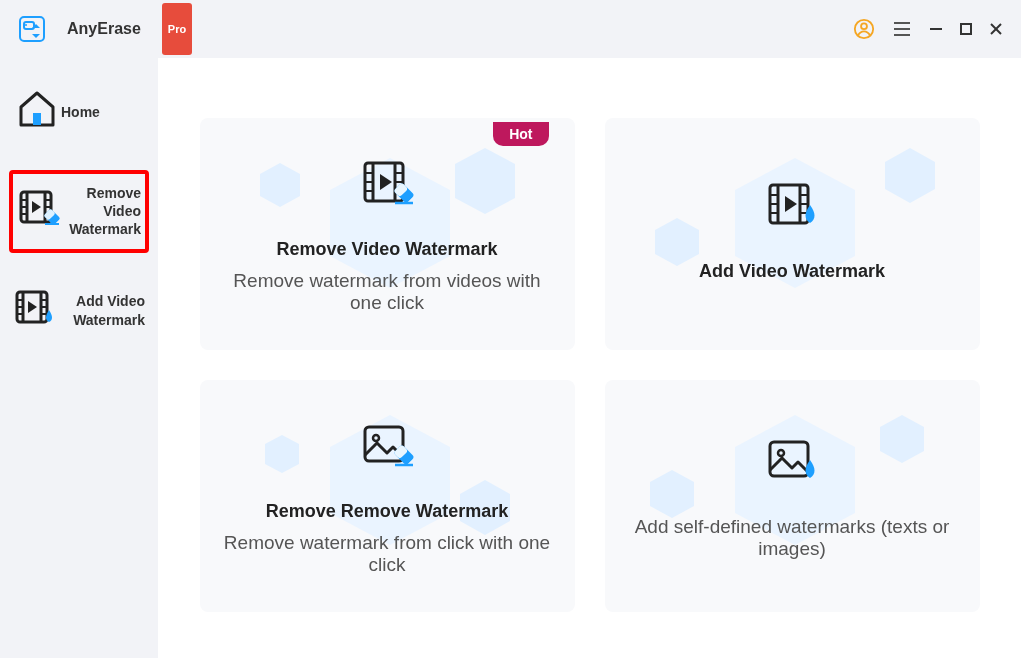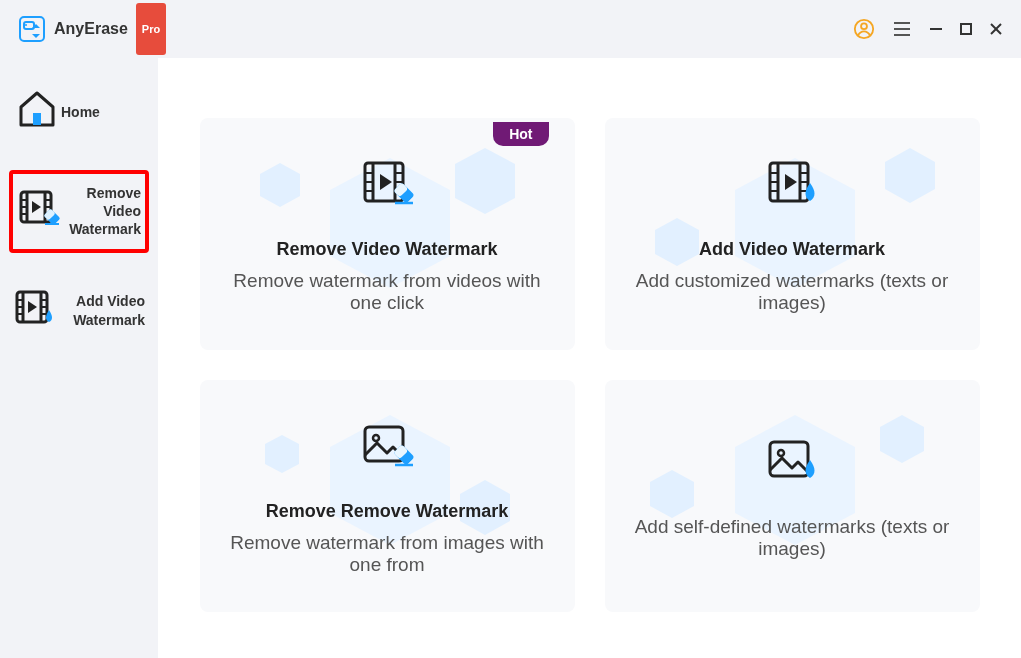"AnyErase" .logo-wrap { gap: 8px -> 21px }
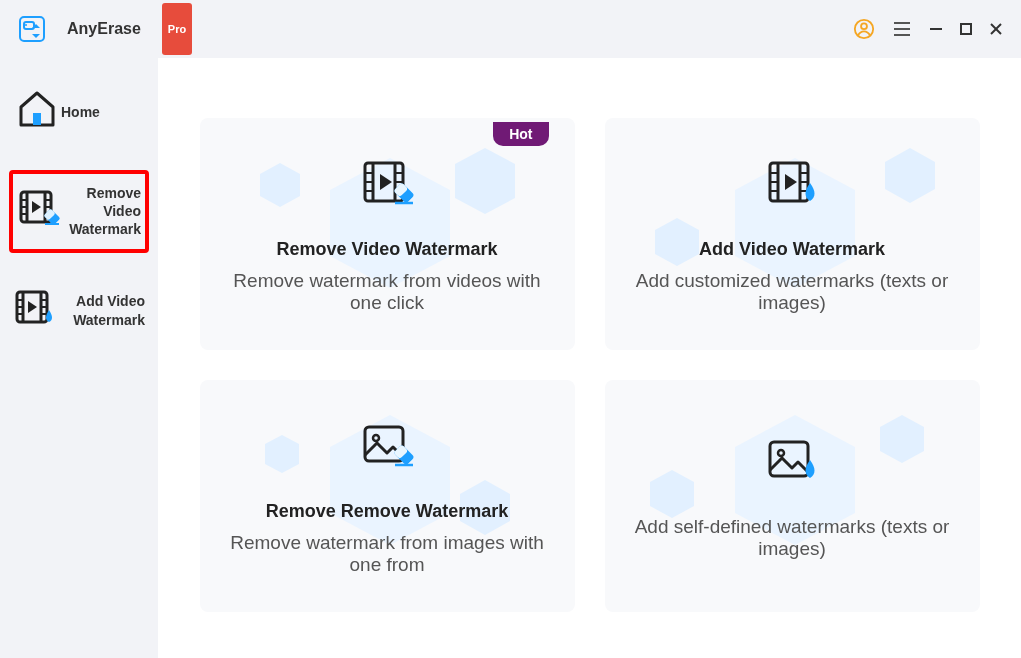"Hot" .hot-badge { background: #701a75 -> #be185d }
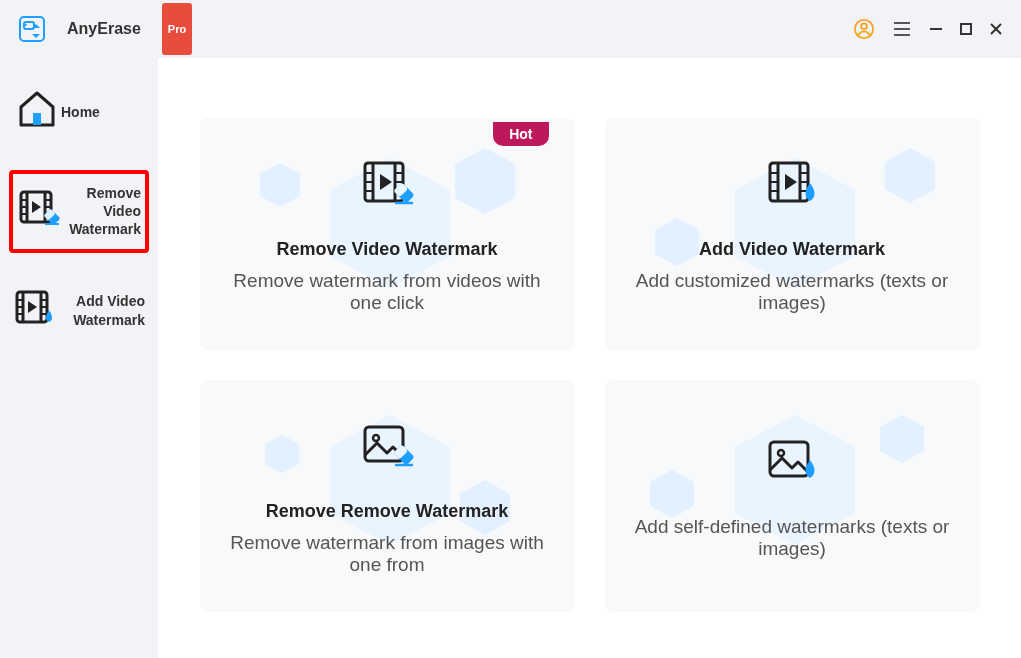"Add customized watermarks (texts or" div.card-desc { html: <div>Add customized watermarks (texts or images)</div> -> none }
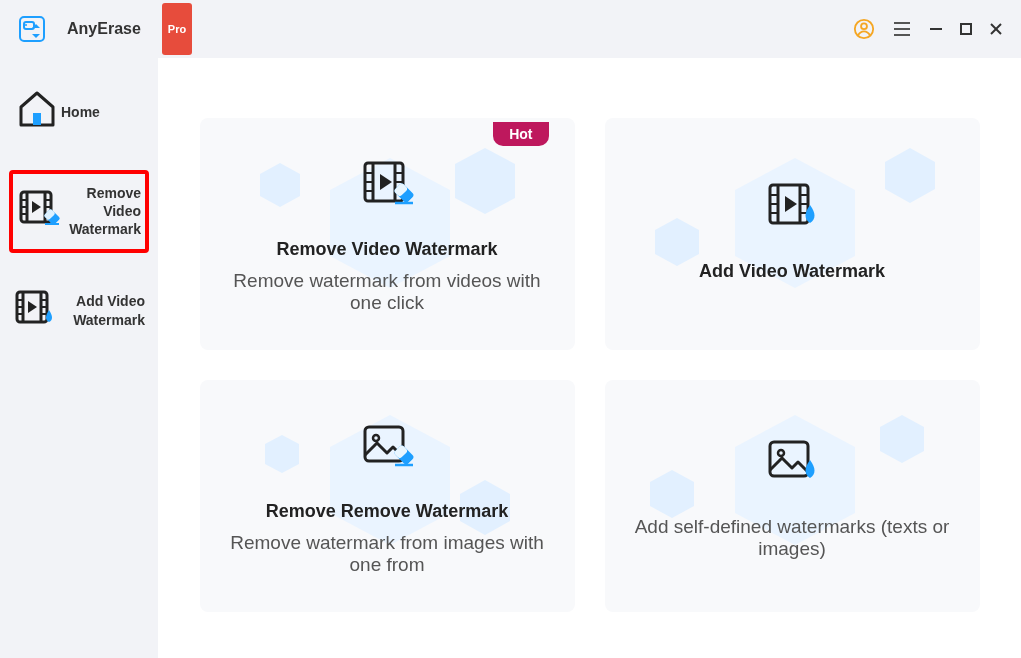"Remove watermark from images with" div.card-desc { text: images with one from -> click with one click }
